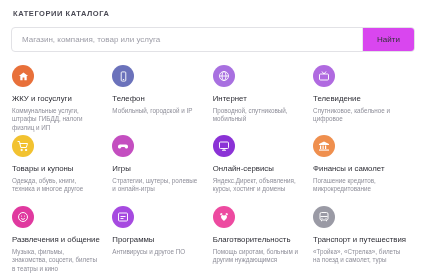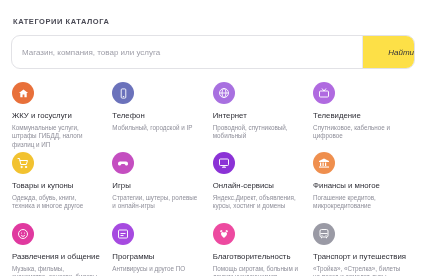"КАТЕГОРИИ КАТАЛОГА" .page { padding: 8px 8px -> 0 8px }
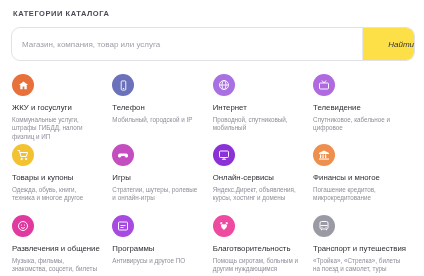"Магазин, компания, товар или услуга" .search-row { border-radius: 9px -> 4px; height: 34px -> 25px }
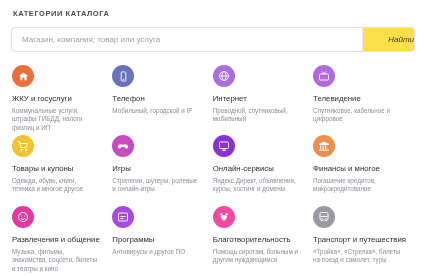"Найти" .search-button { background: #fde047 -> #d946ef; font-style: italic -> none; text-align: right -> center }
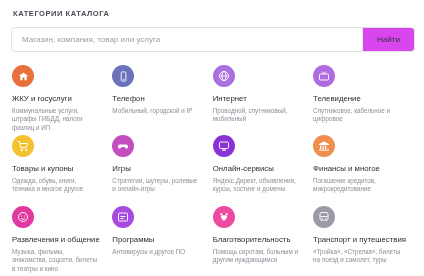"Финансы и многое" div.cat-title { text: многое -> самолет }
